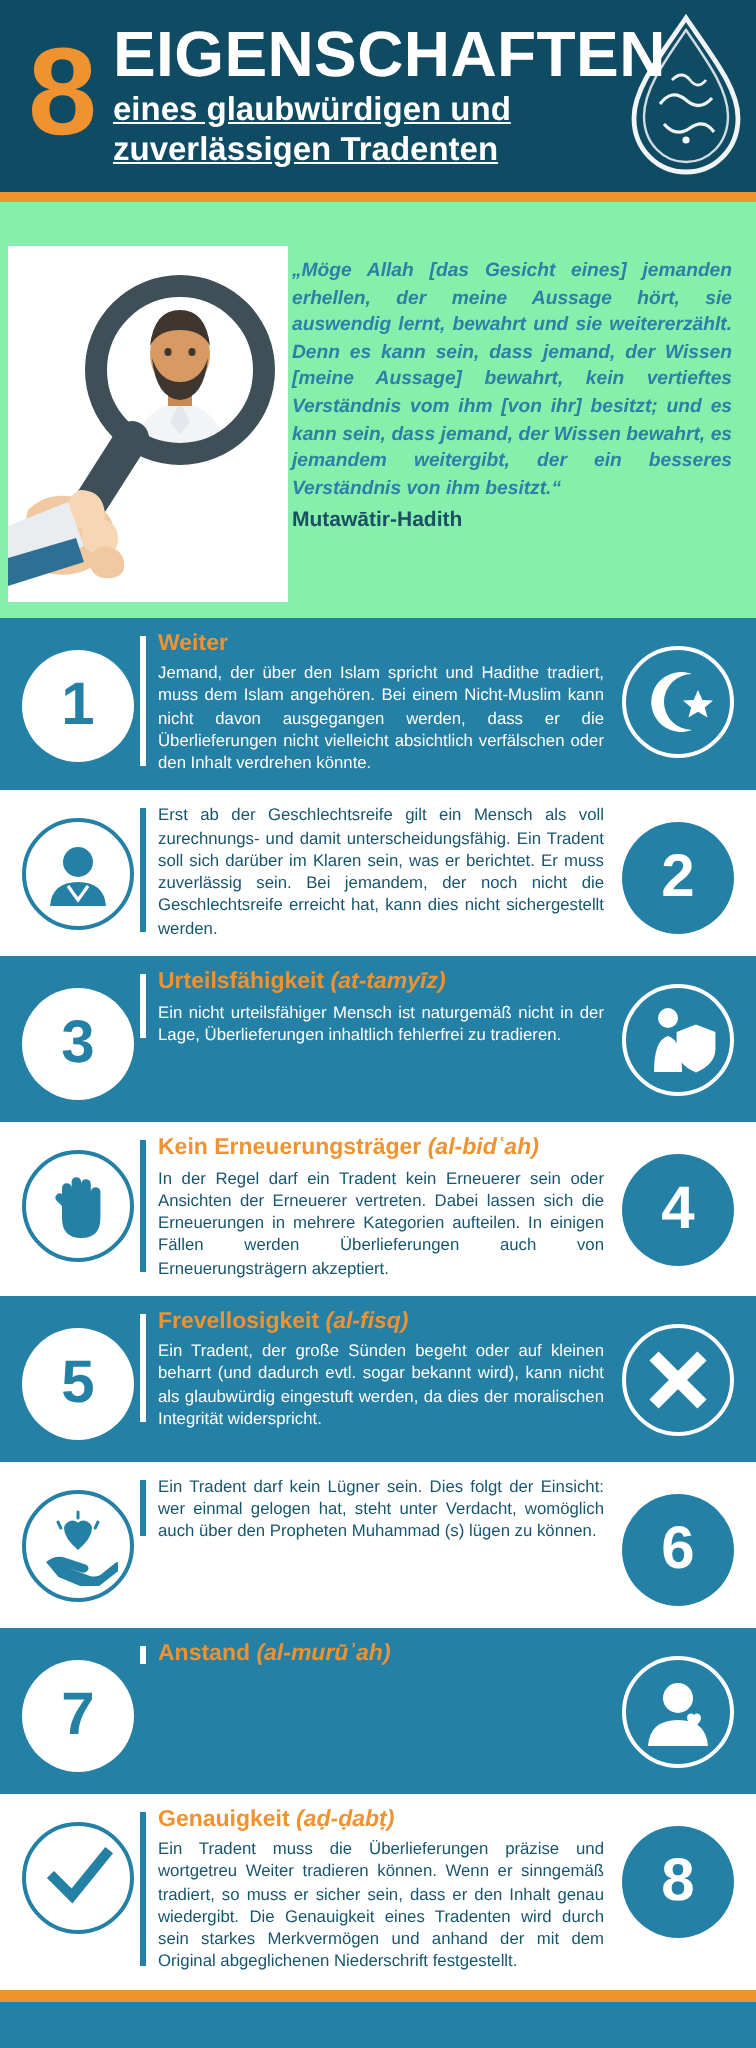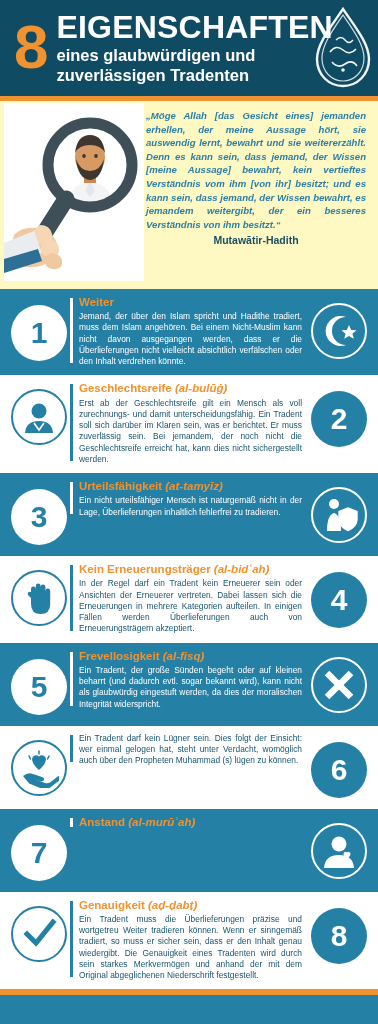"eines glaubwürdigen und" .header-sub { text-decoration: none -> underline }
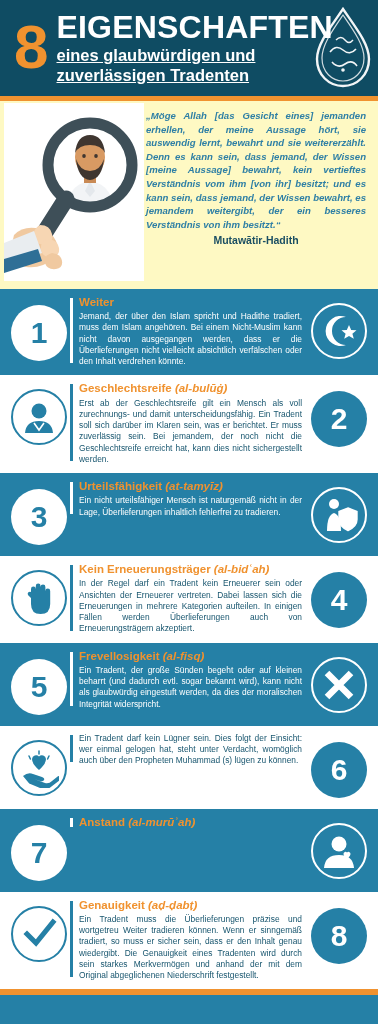"„Möge Allah [das Gesicht eines]" .quote-block { background: #fef9c3 -> #86efac; padding: 2px 10px 8px 4px -> 22px 10px 8px 4px }
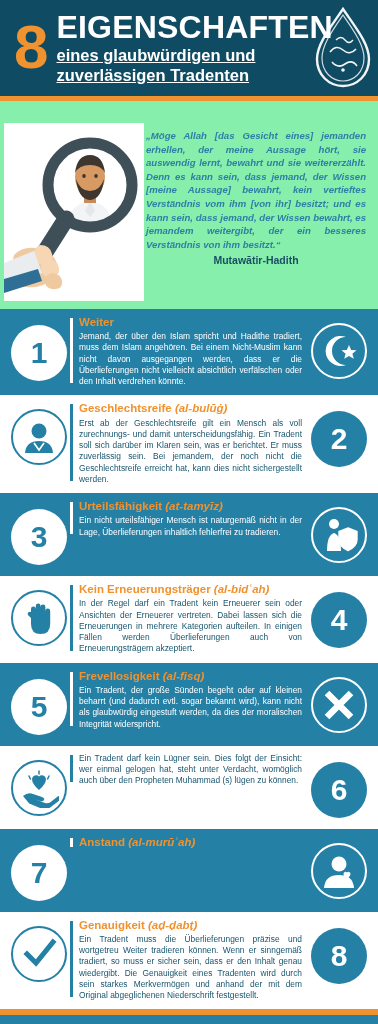"Mutawātir-Hadith" .quote-src { text-align: center -> left }
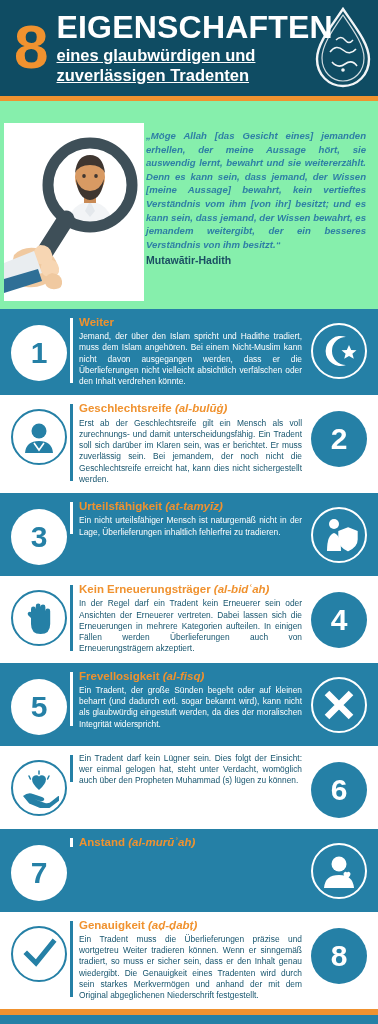"Geschlechtsreife (al-bulūġ)" div.item-title { html: <div><span>Geschlechtsreife</span><span> (al-bulūġ)</span></div> -> none }
